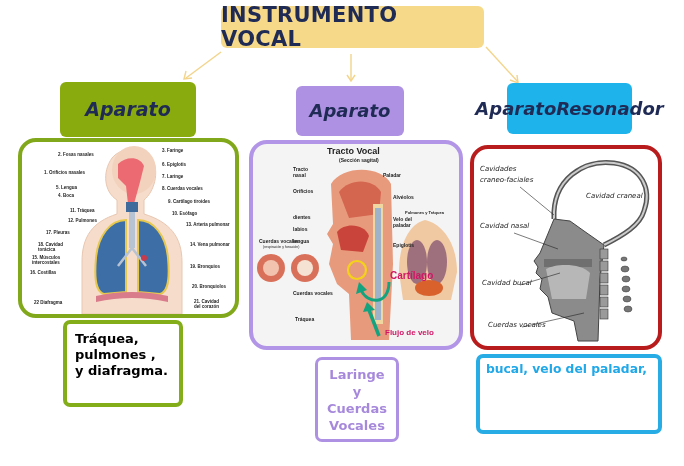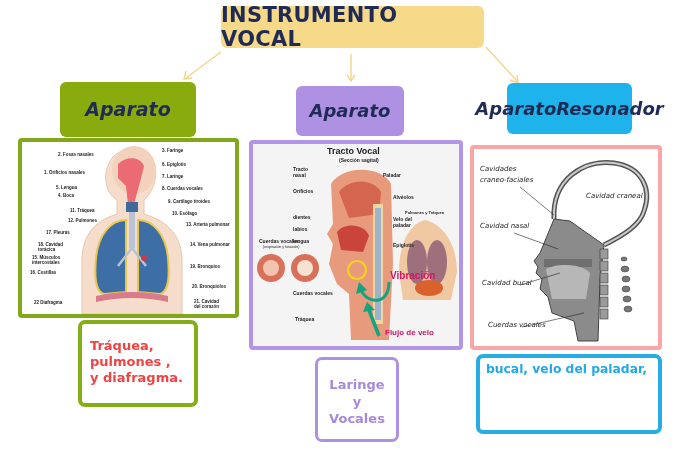"Tracto Vocal" .panel { border-radius: 4px -> 18px }
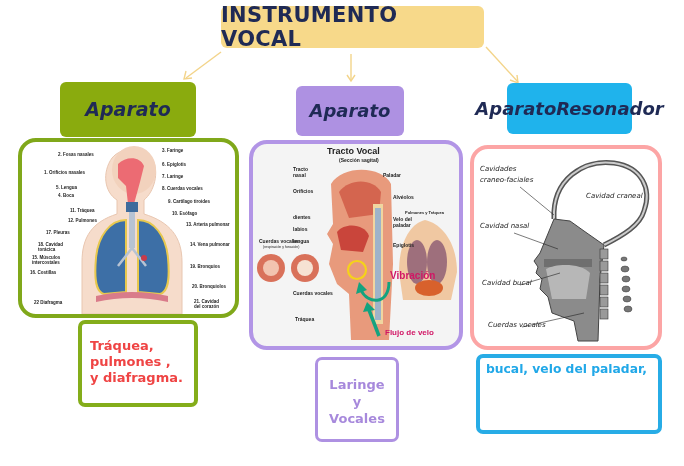"Cavidades" .p-reso { border: 4px solid #fca5a5 -> 4px solid #b91c1c }
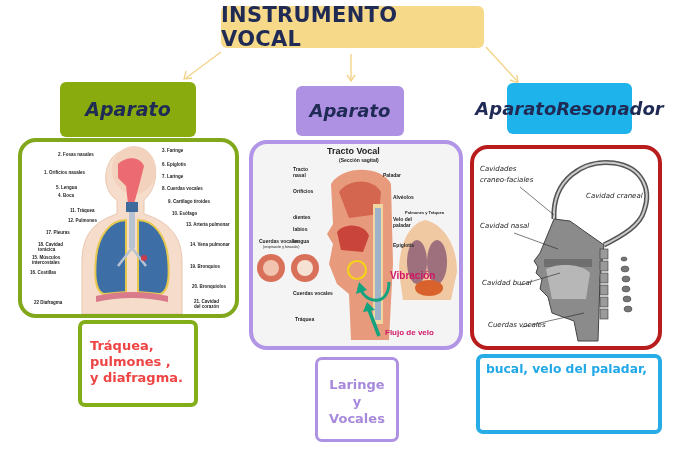"Vibración" span.lbl { text: Vibración -> Cartílago }
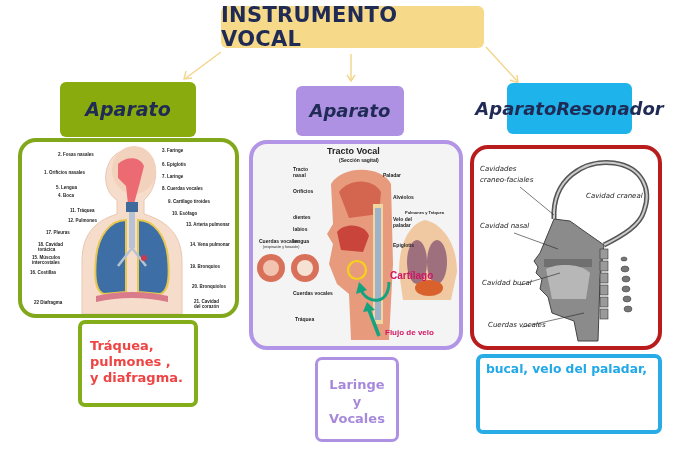"Tráquea," .d-resp { color: #ef4444 -> #000000; left: 78px -> 63px; padding: 14px 8px -> 7px 8px }
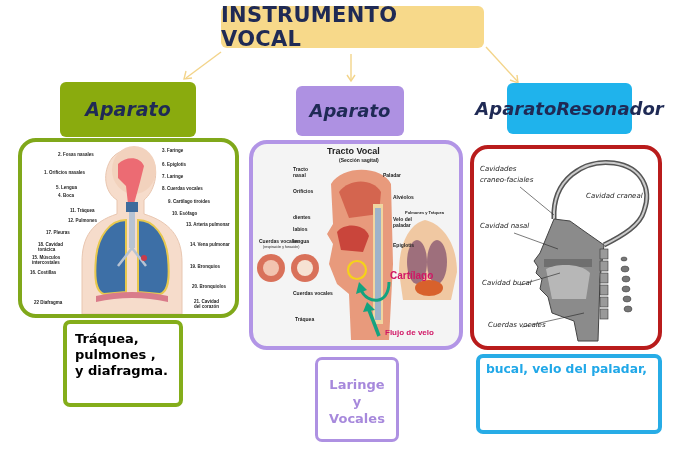"Laringe" .d-fon { padding-top: 16px -> 6px }
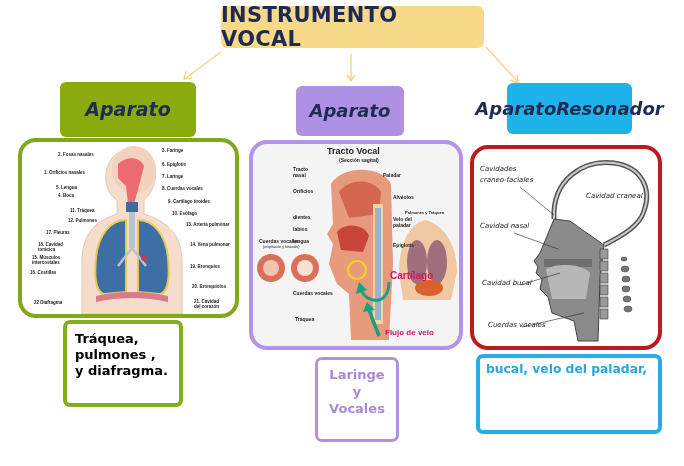"Cuerdas" span { html: none -> <span>Cuerdas</span> }
